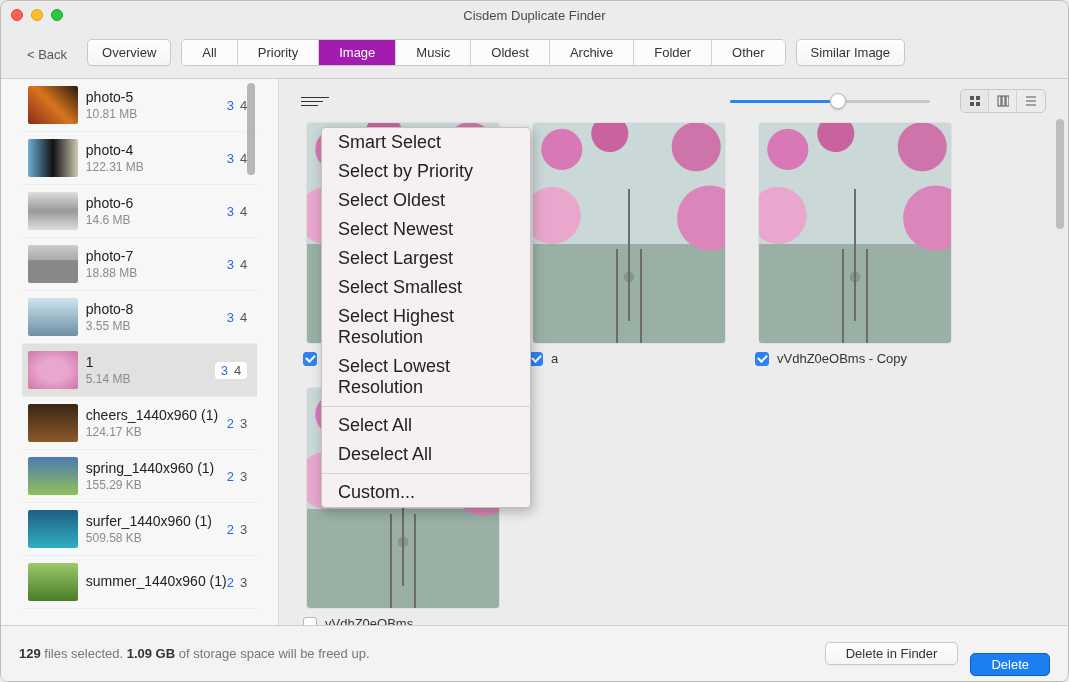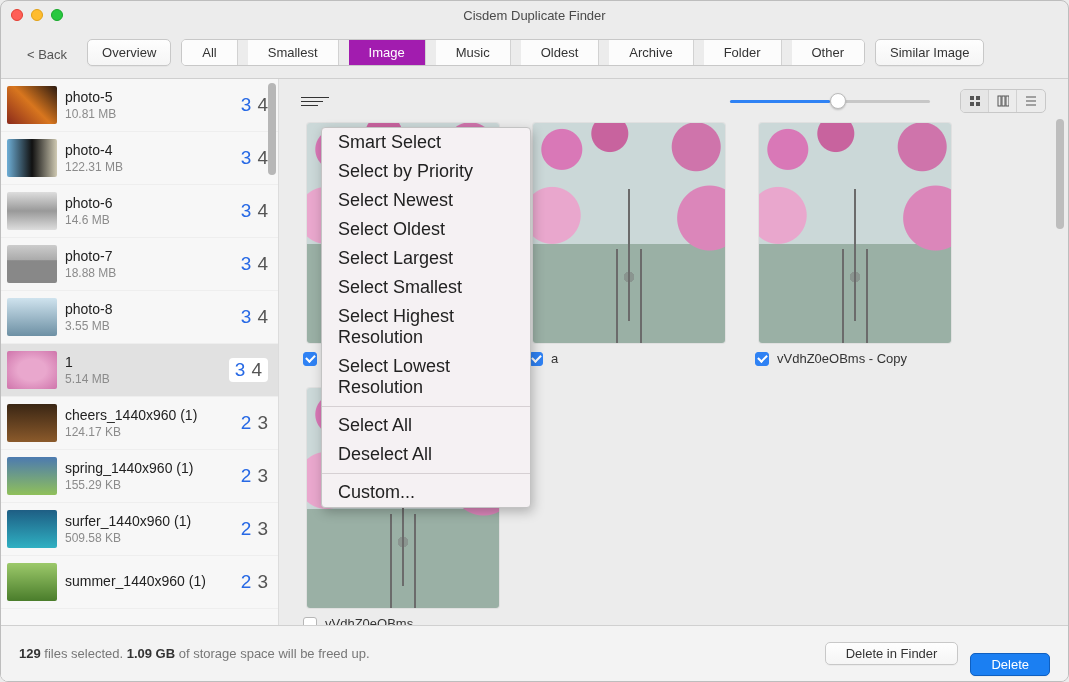"All" .segmented { gap: 10px -> none }
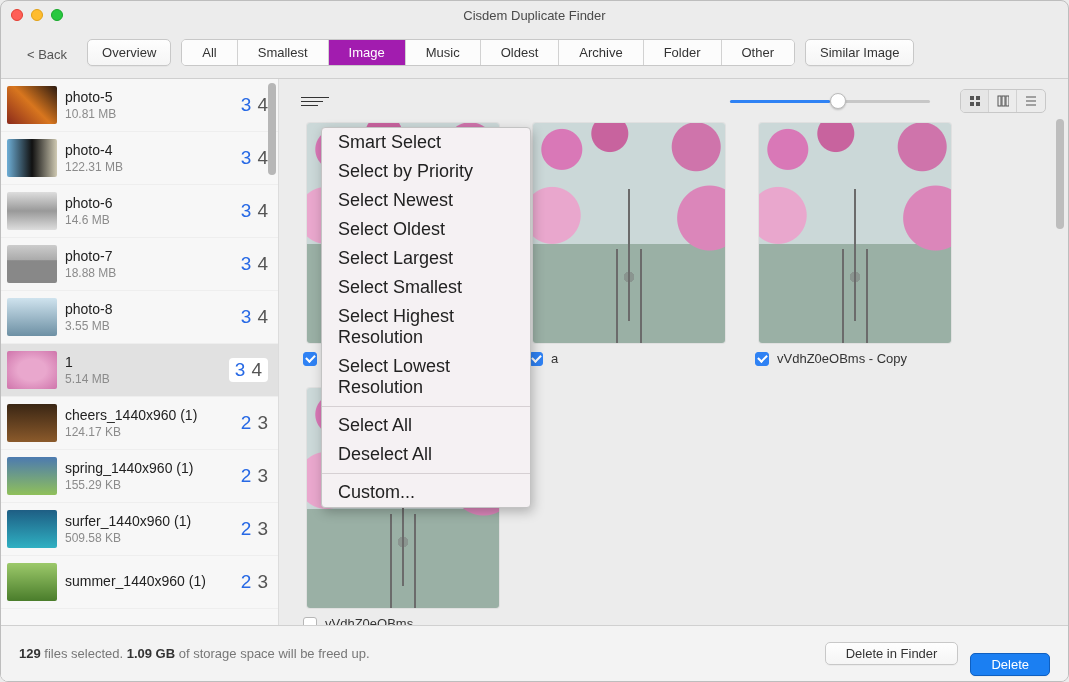"Smallest" div.seg { text: Smallest -> Priority }
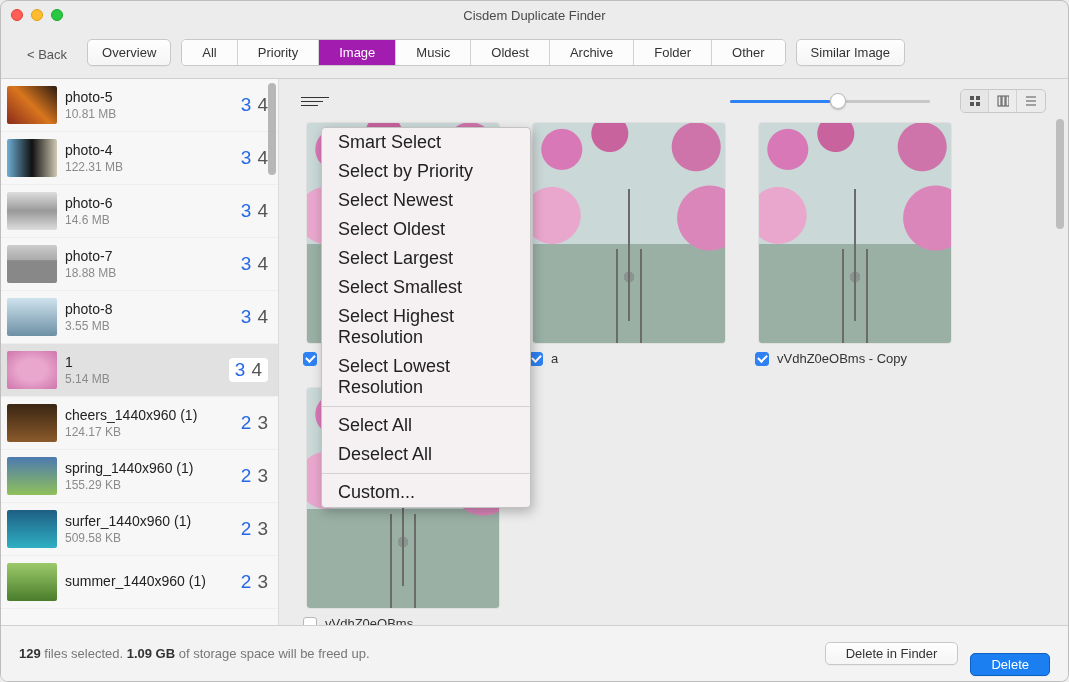"photo-5" .sidebar { align-items: none -> center }
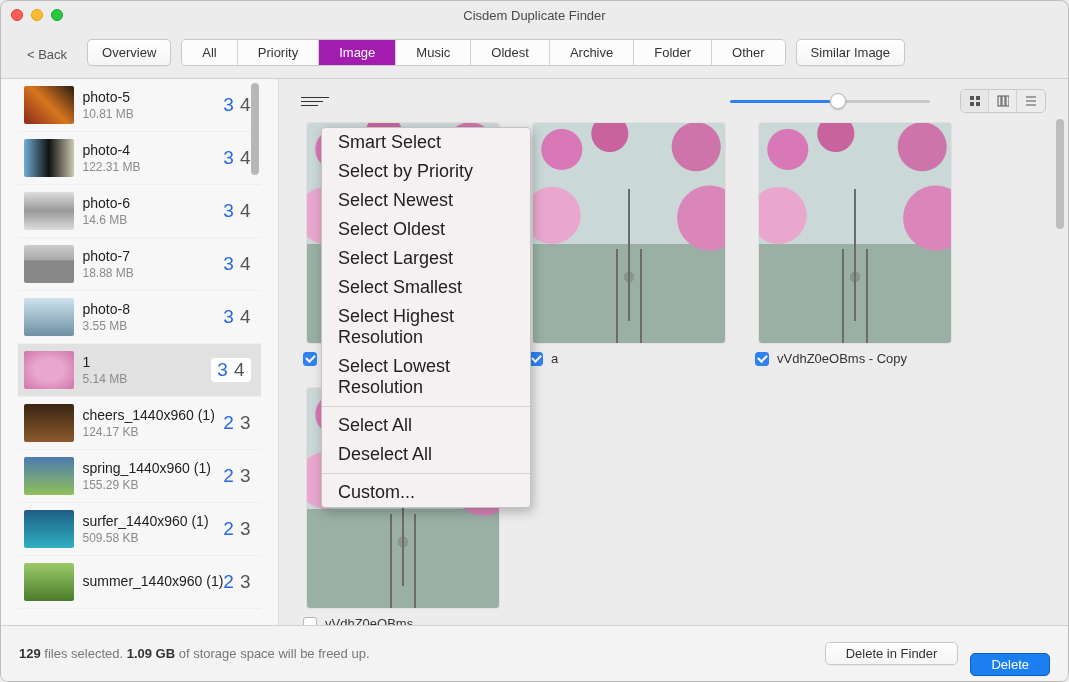"3 4" .counts { font-size: 19px -> 13px }
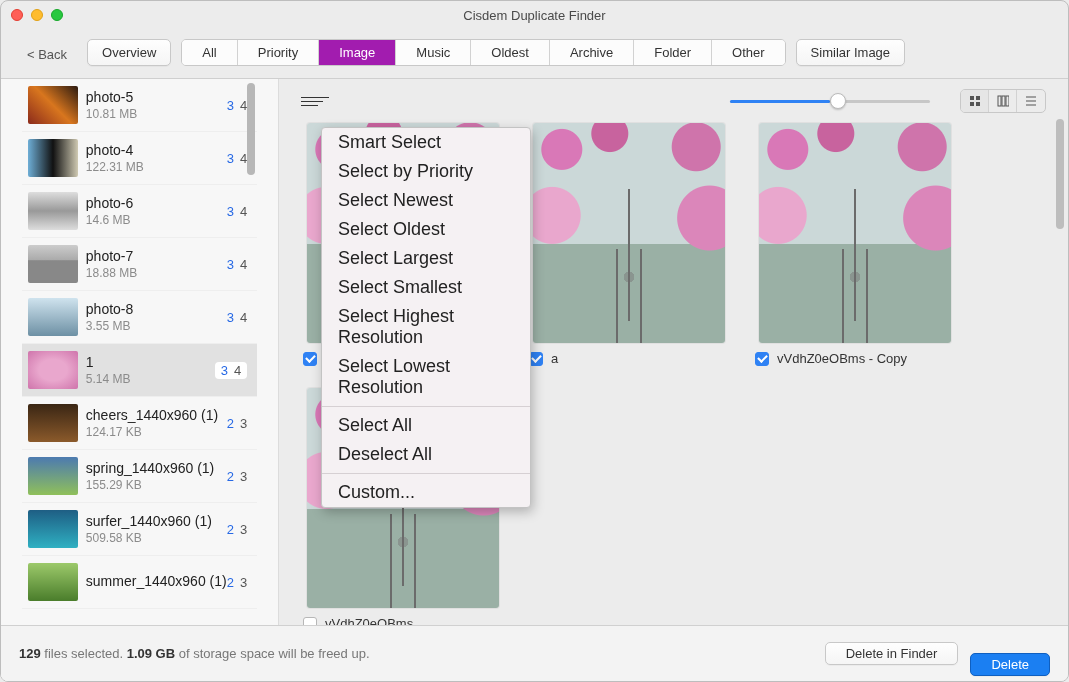"Select Newest" div.mi { order: before "Select Oldest" -> after "Select Oldest" }
